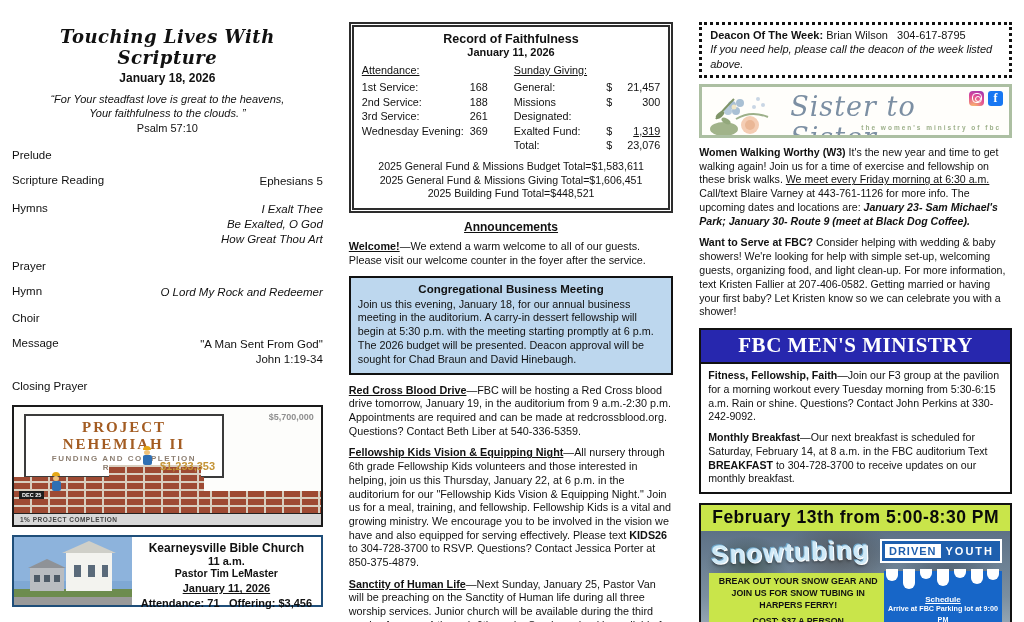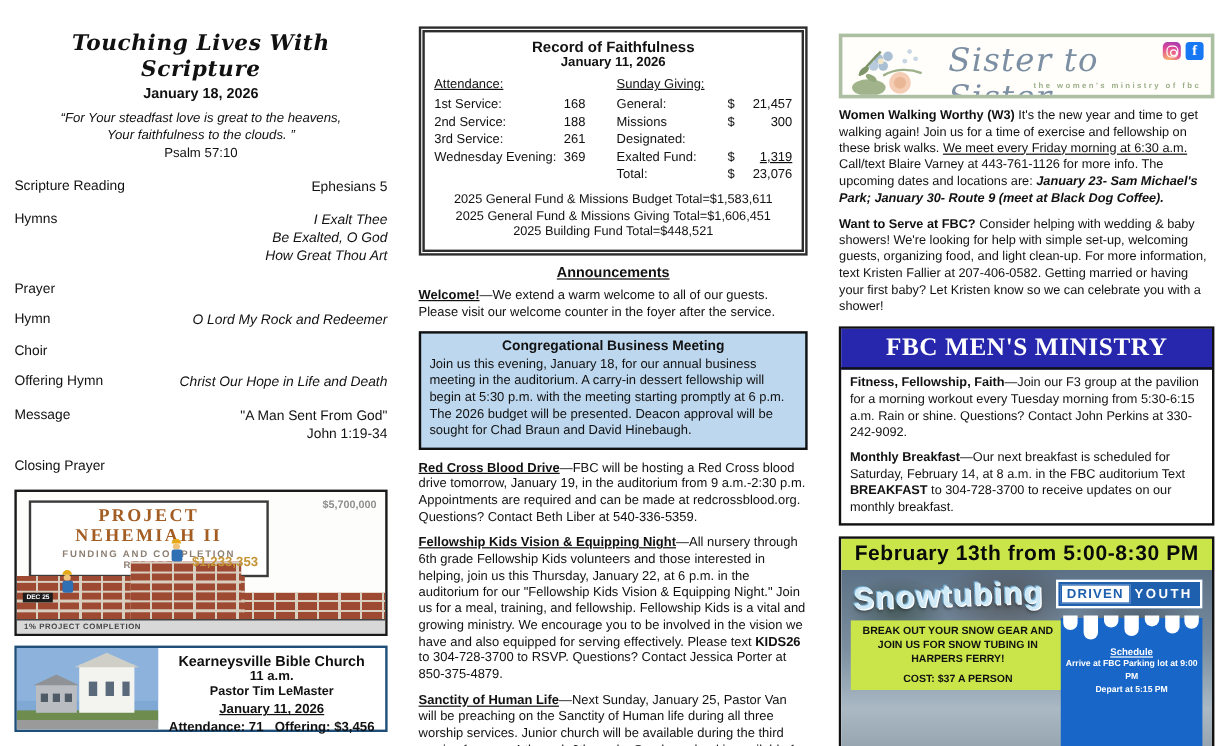"Deacon Of The Week: Brian" div.deacon-box { html: none -> <div> <div><span>Deacon Of The Week:</span> <span>Brian Wilson</span>&nbsp;&nbsp;&nbsp;<span>304-617-8795</span></div> <div>If you need help, please call the deacon of the week listed above.</div> </div> }
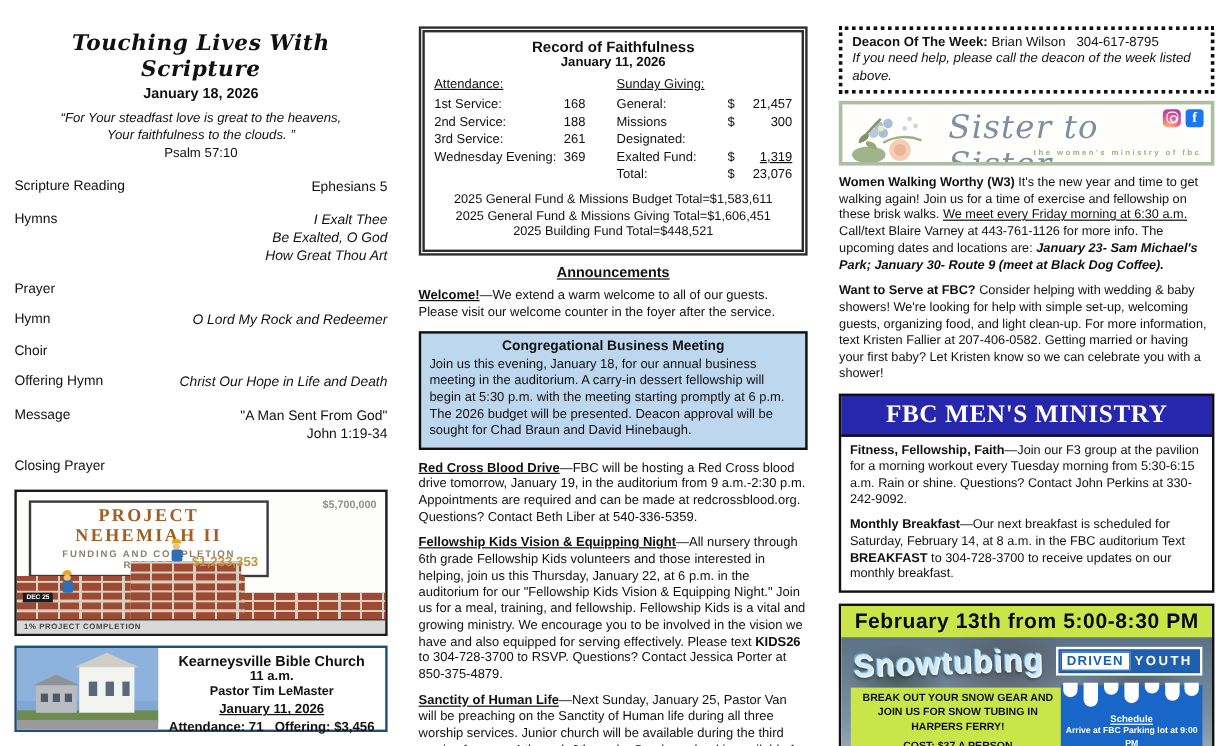"Prelude" div.svc-row { html: none -> <div> <span>Prelude</span> </div> }
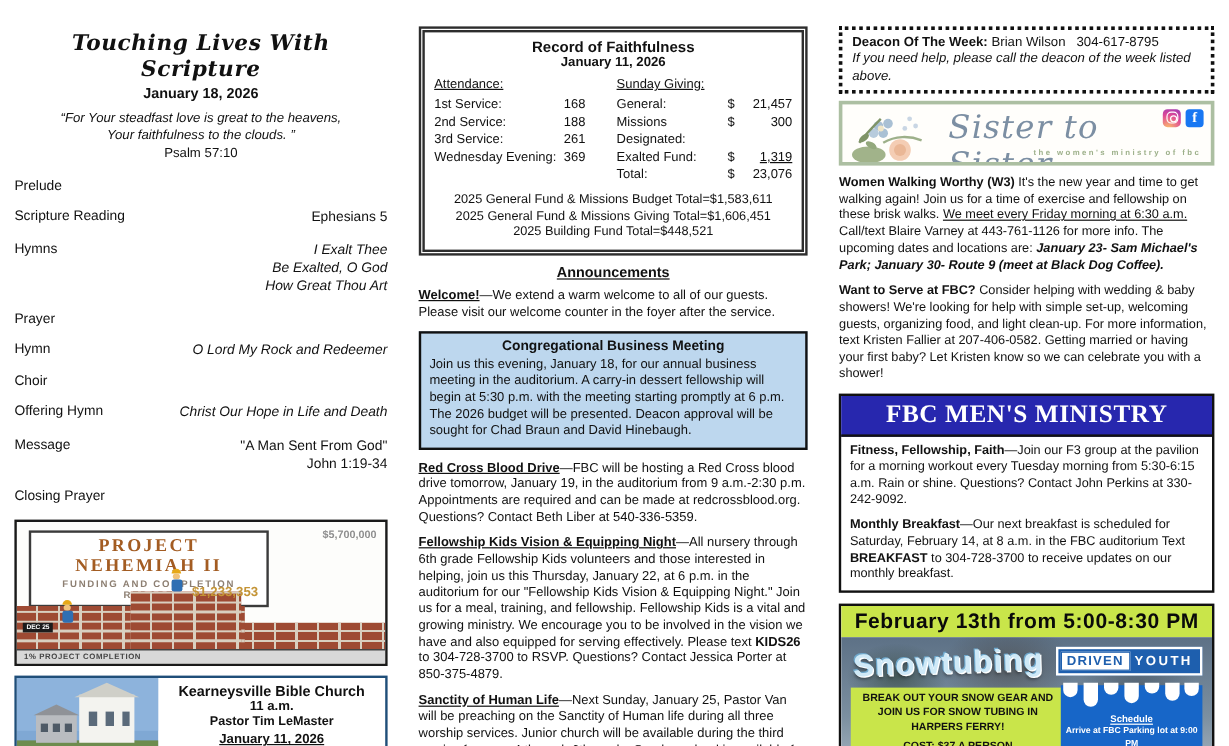"Offering Hymn" div.svc-row { html: <div> <span>Offering Hymn</span> <span>Christ Our Hope in Life and Death</span> </div> -> none }
